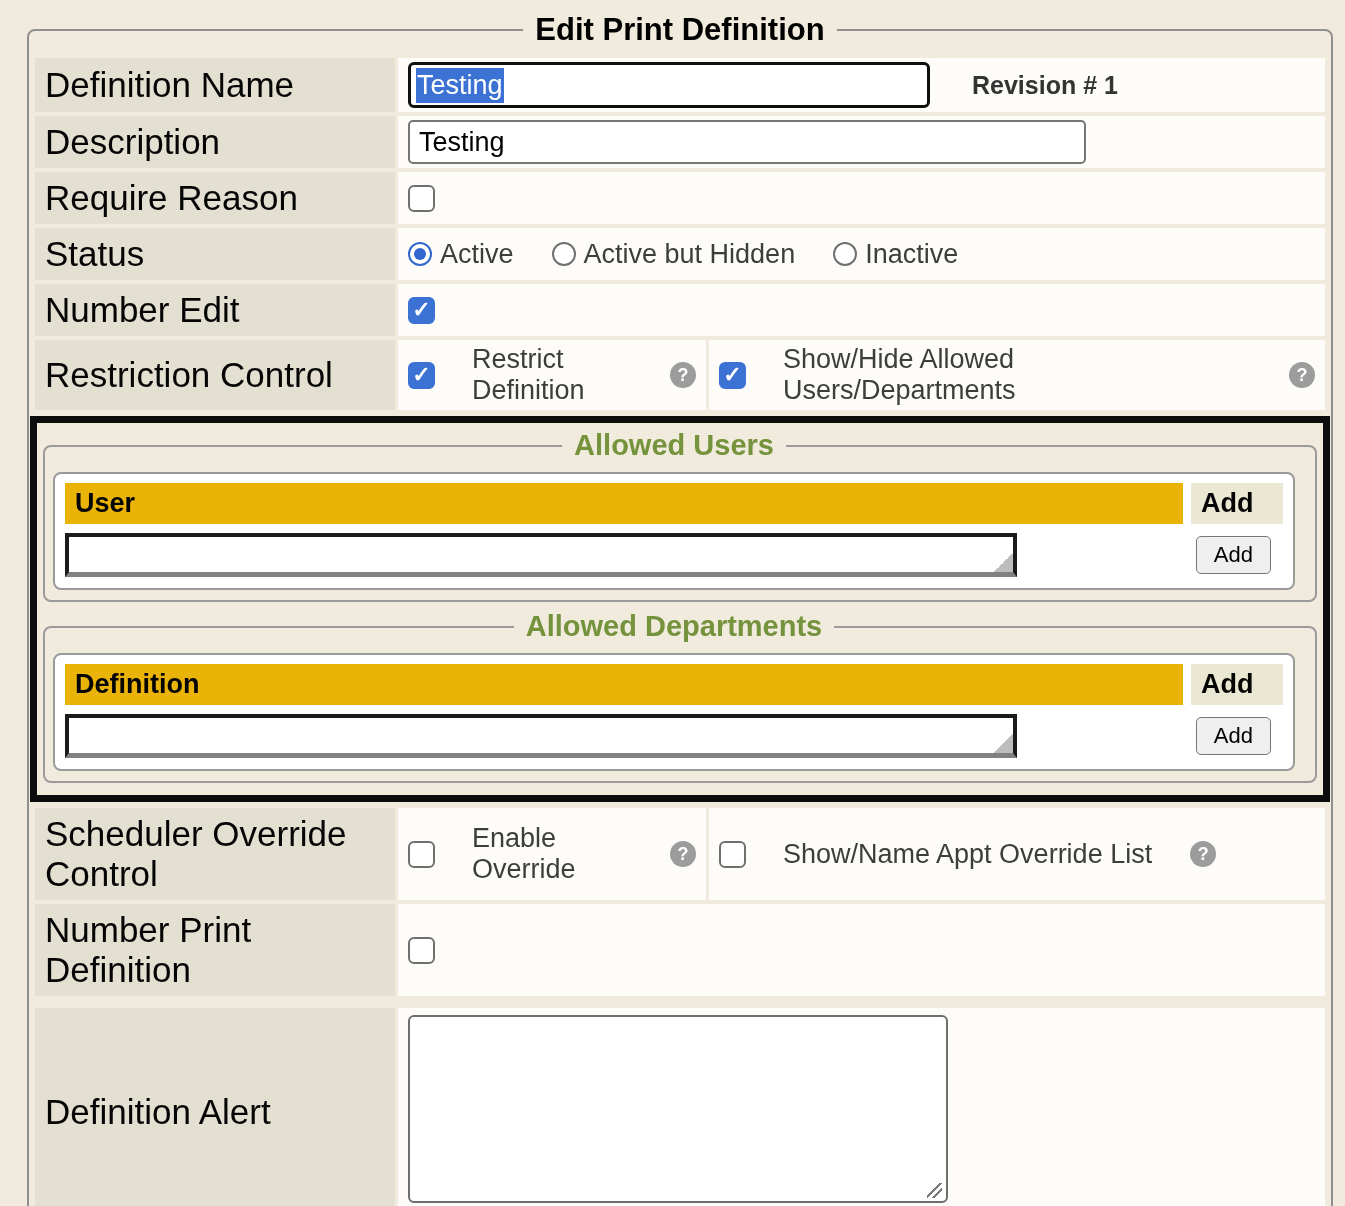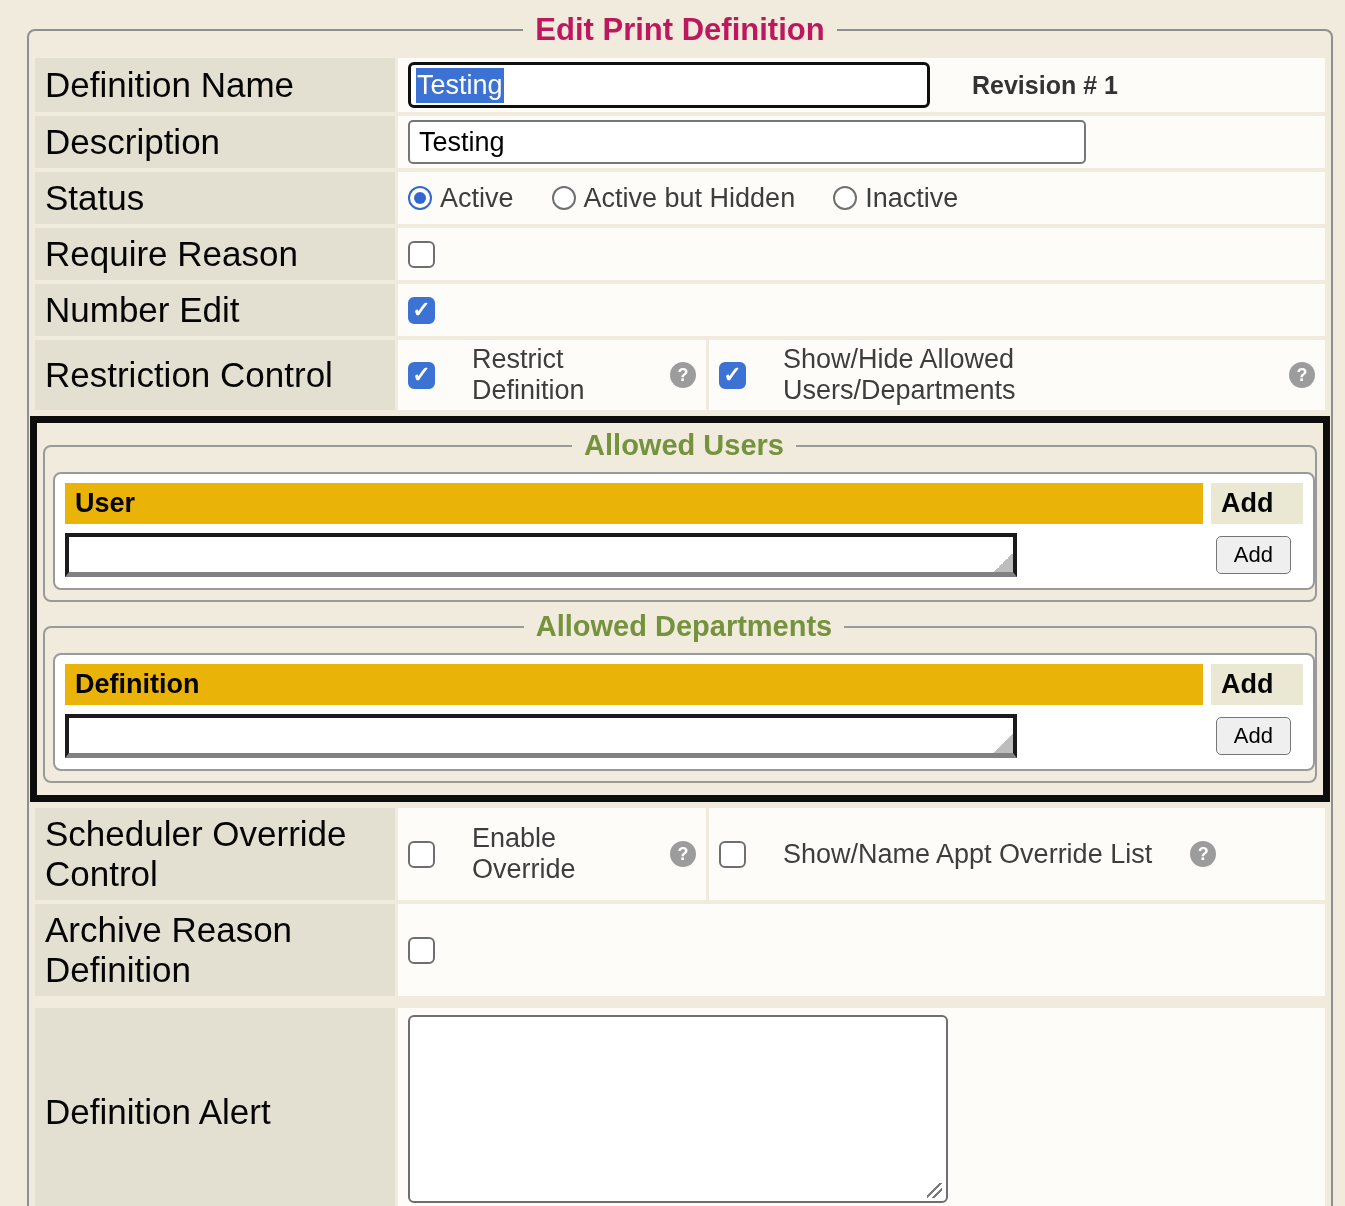"Edit Print Definition" legend.main-legend { color: #be185d -> #000000 }
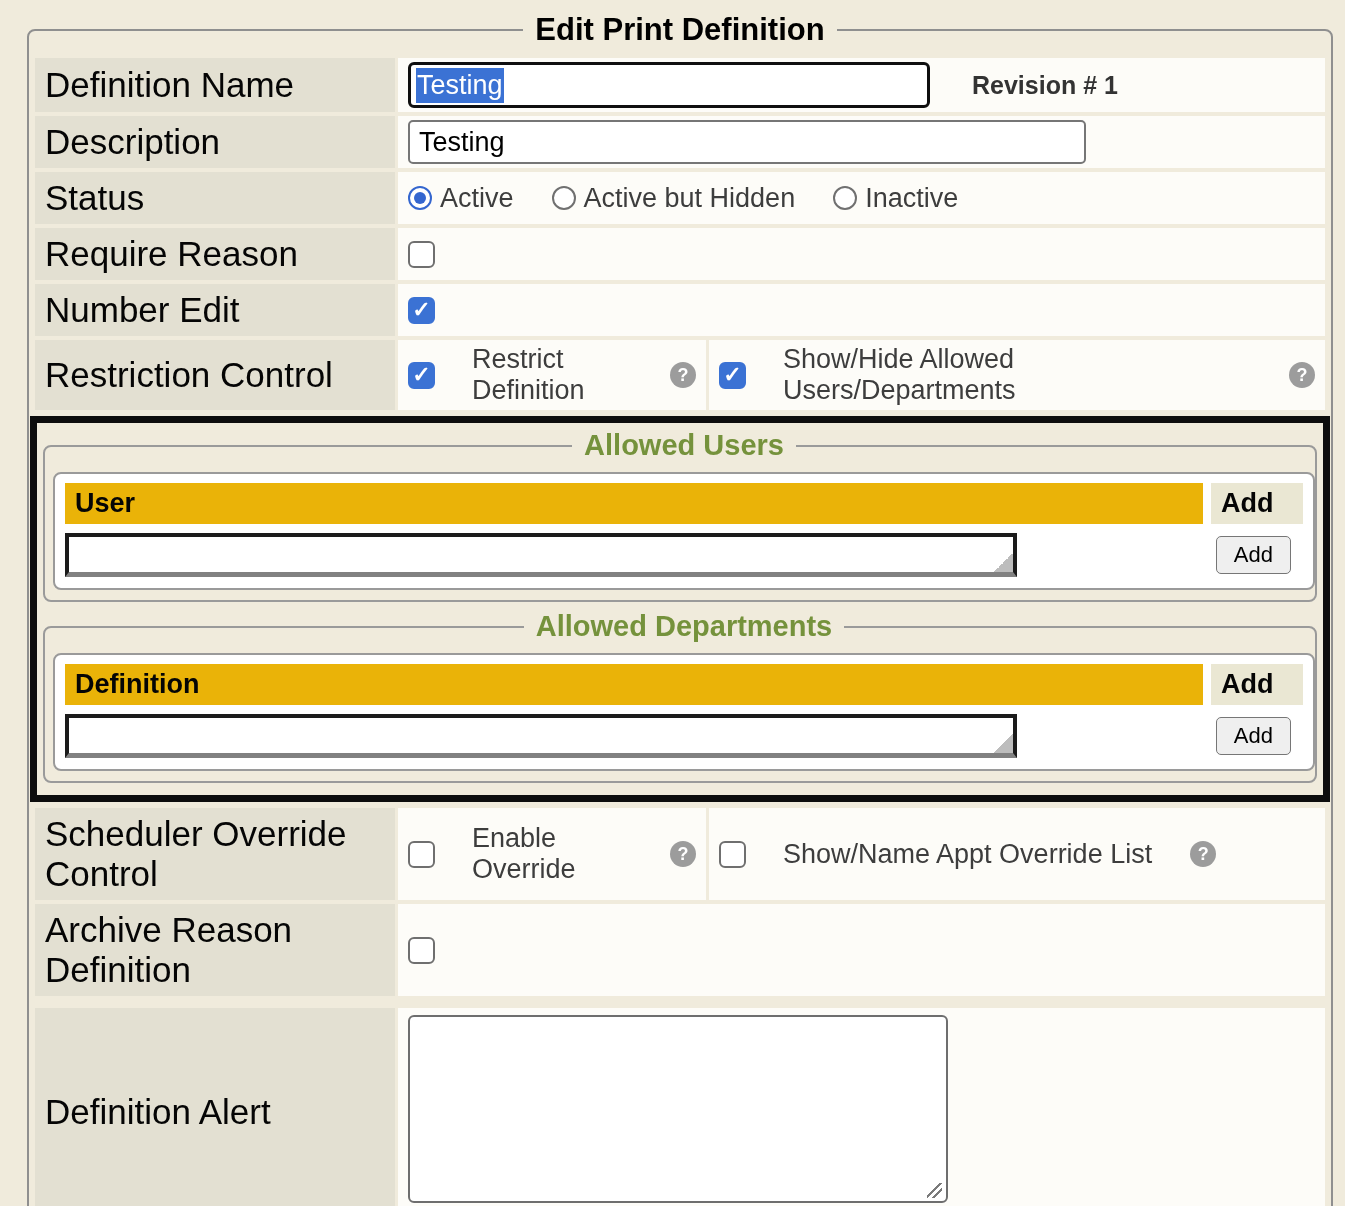"Status" div.row { order: before "Require Reason" -> after "Require Reason" }
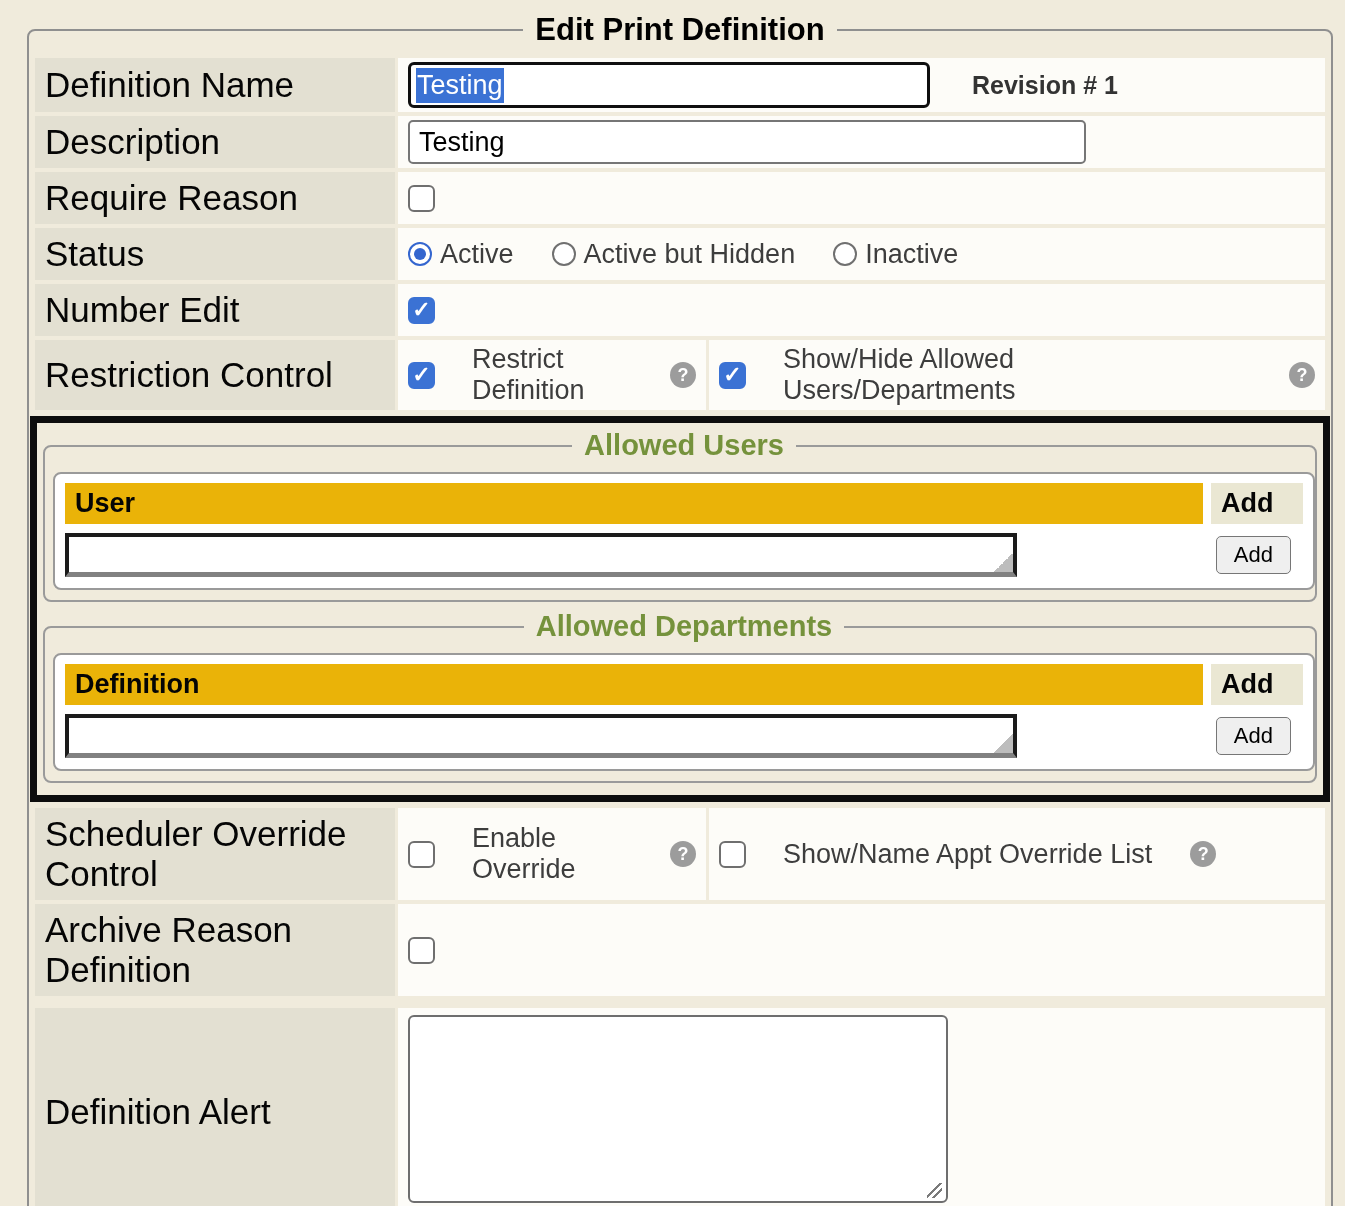"Allowed Users" fieldset.sub { padding: 4px 0 10px 8px -> 4px 20px 10px 8px }
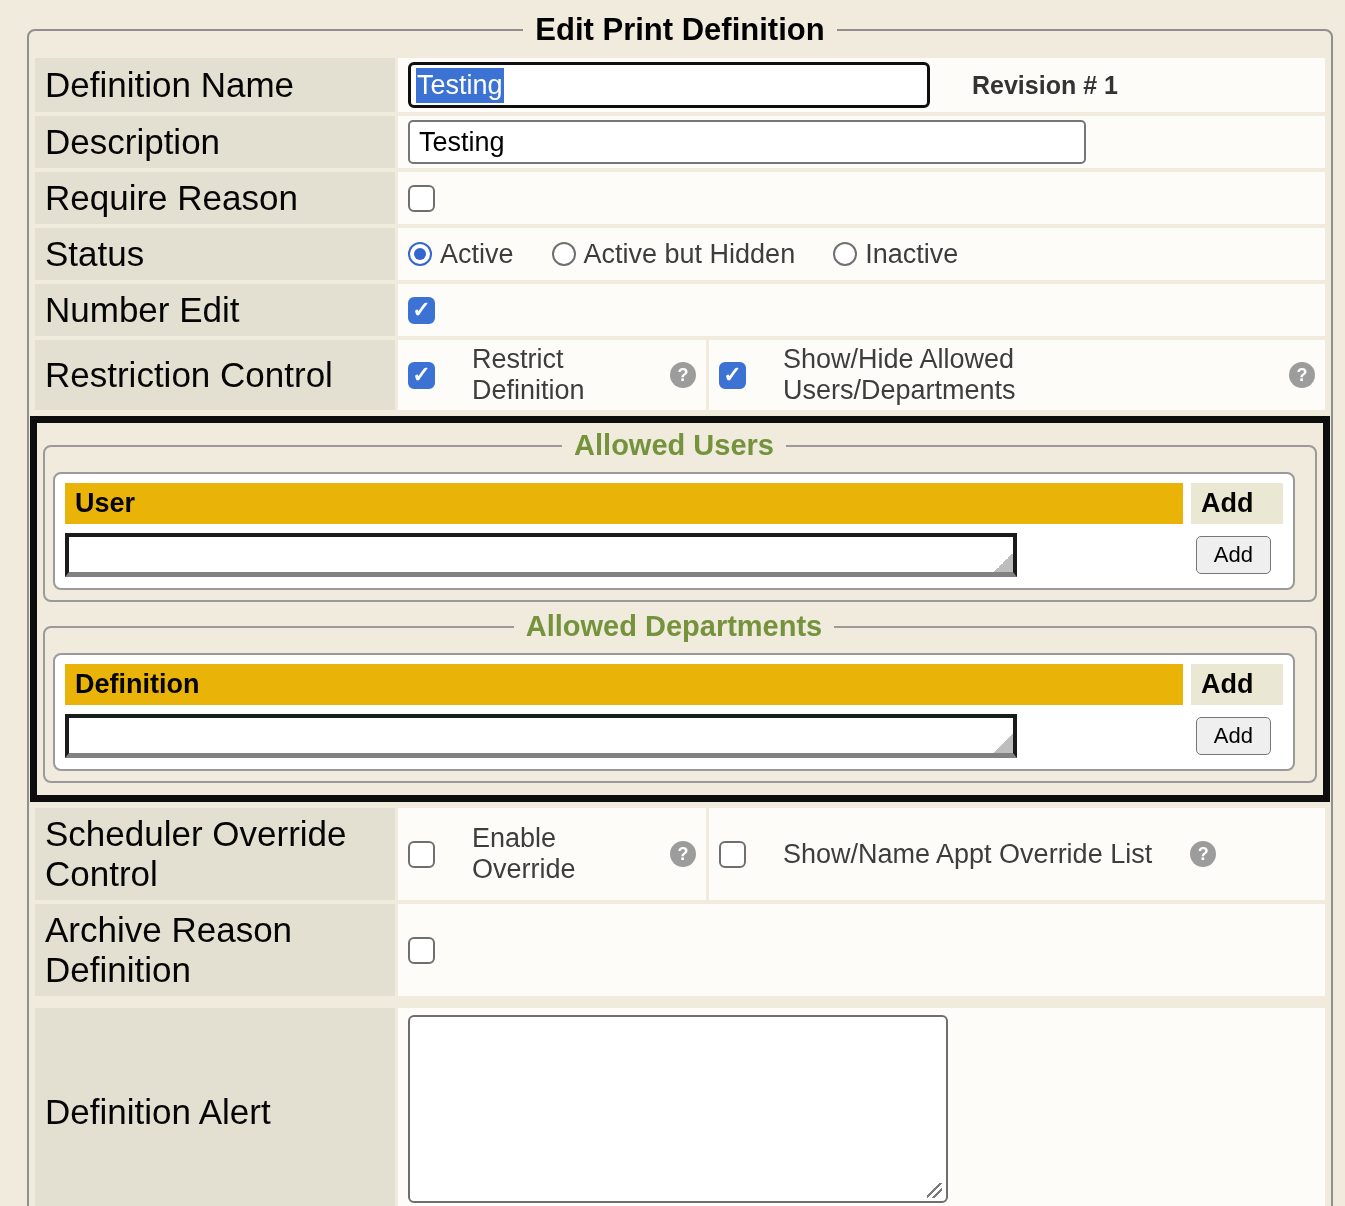"Archive Reason Definition" div.cell-label { text: Archive Reason -> Number Print }
